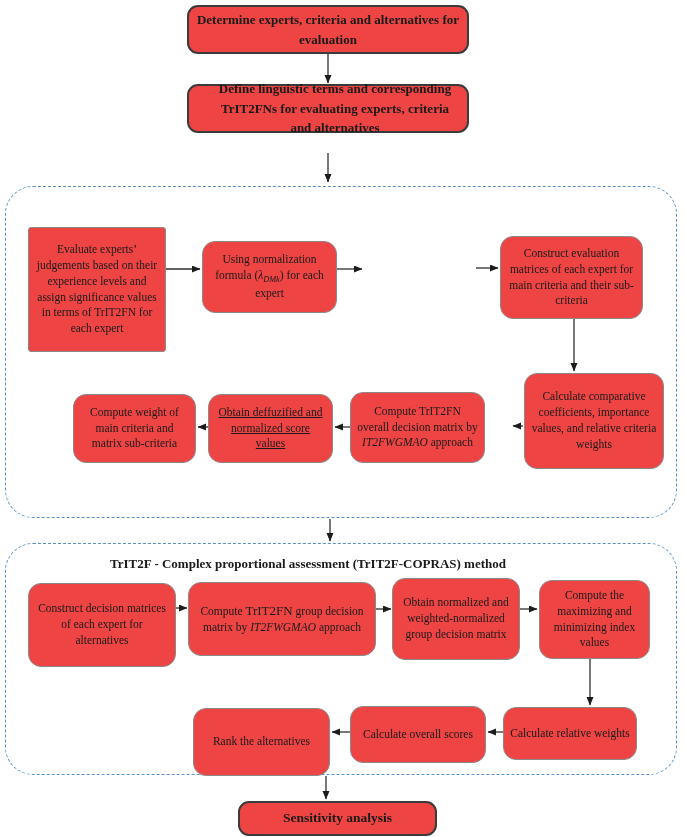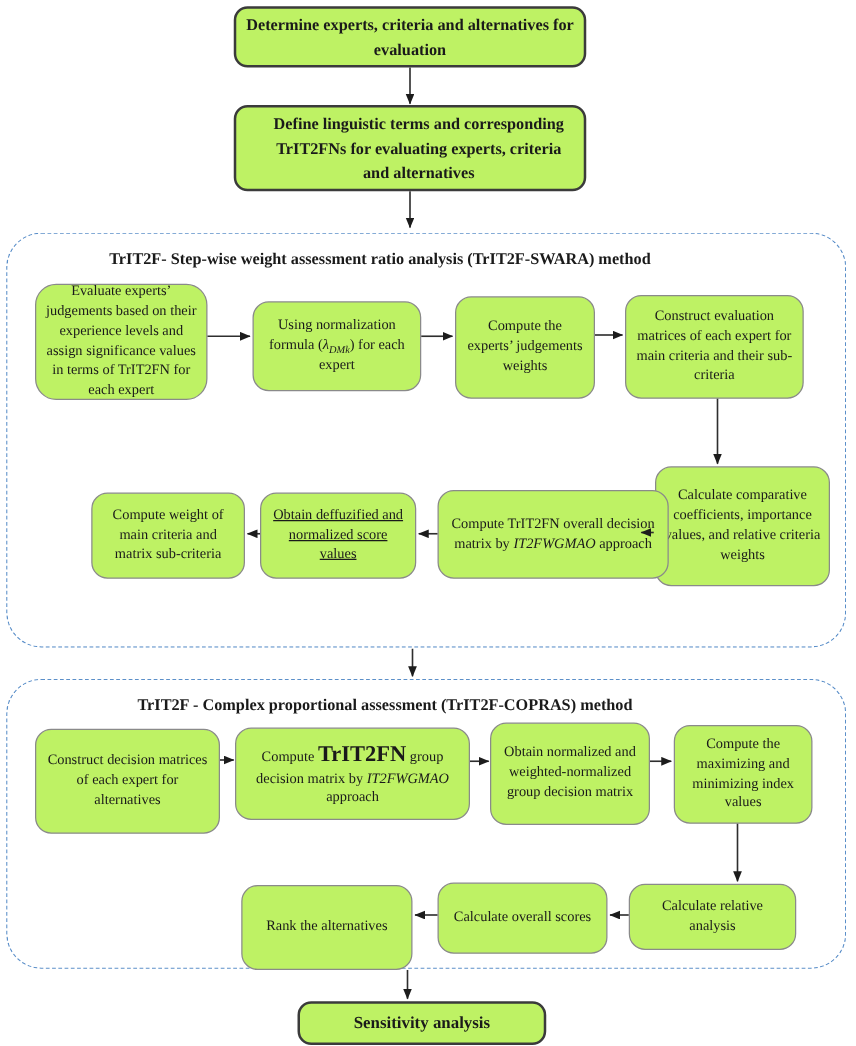"Determine experts, criteria and" .node { background: #bef264 -> #ef4444 }
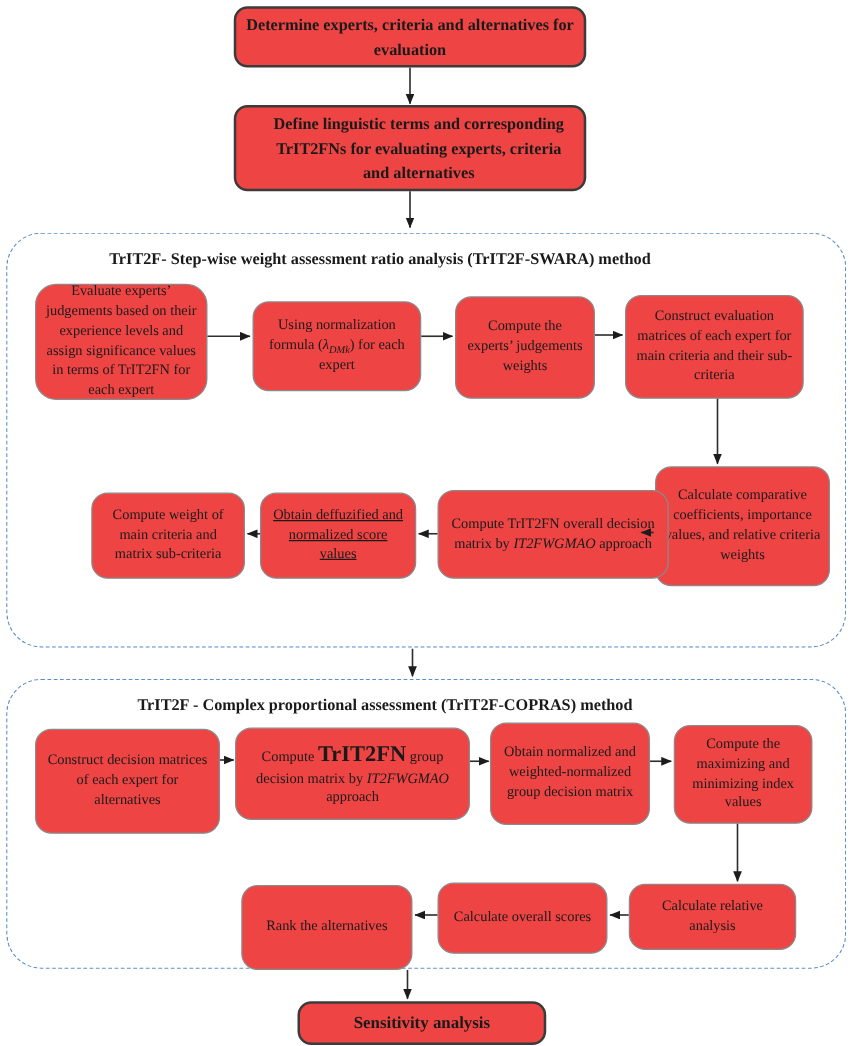"Define linguistic terms and" div.node { height: 69px -> 49px }
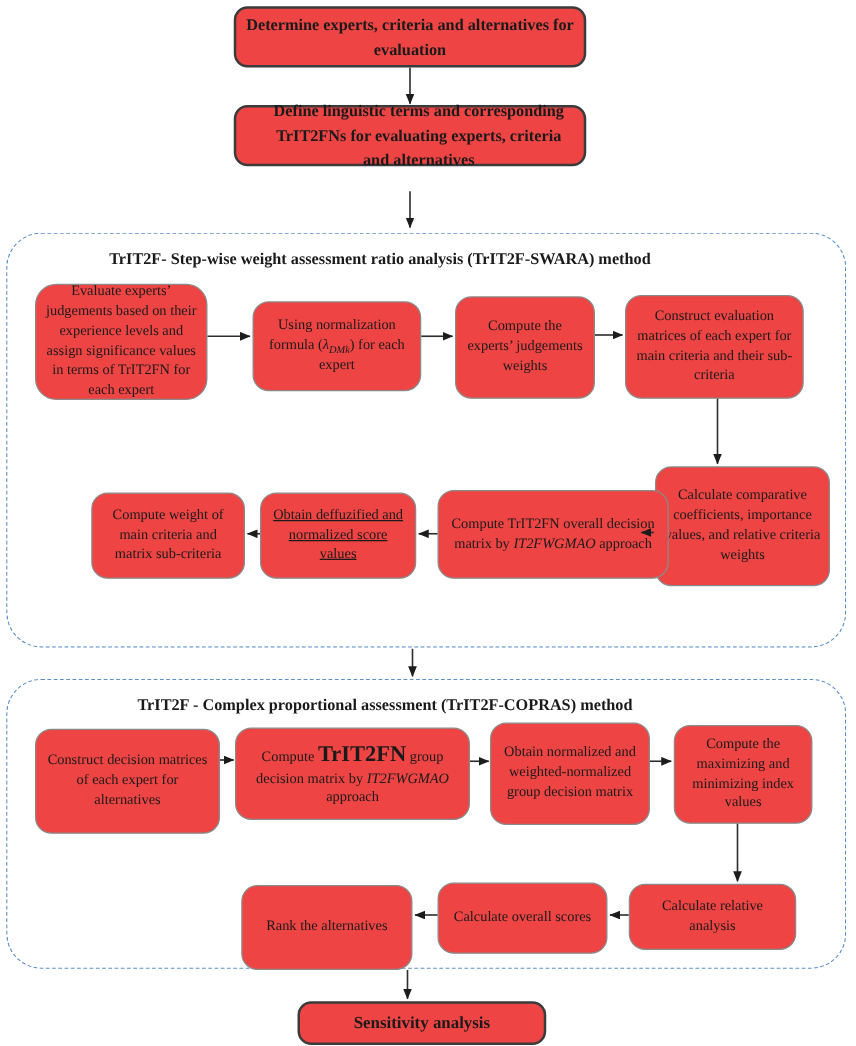"TrIT2F- Step-wise weight assessment" div.group-title { html: <div>TrIT2F- Step-wise weight assessment ratio analysis (TrIT2F-SWARA) method</div> -> none }
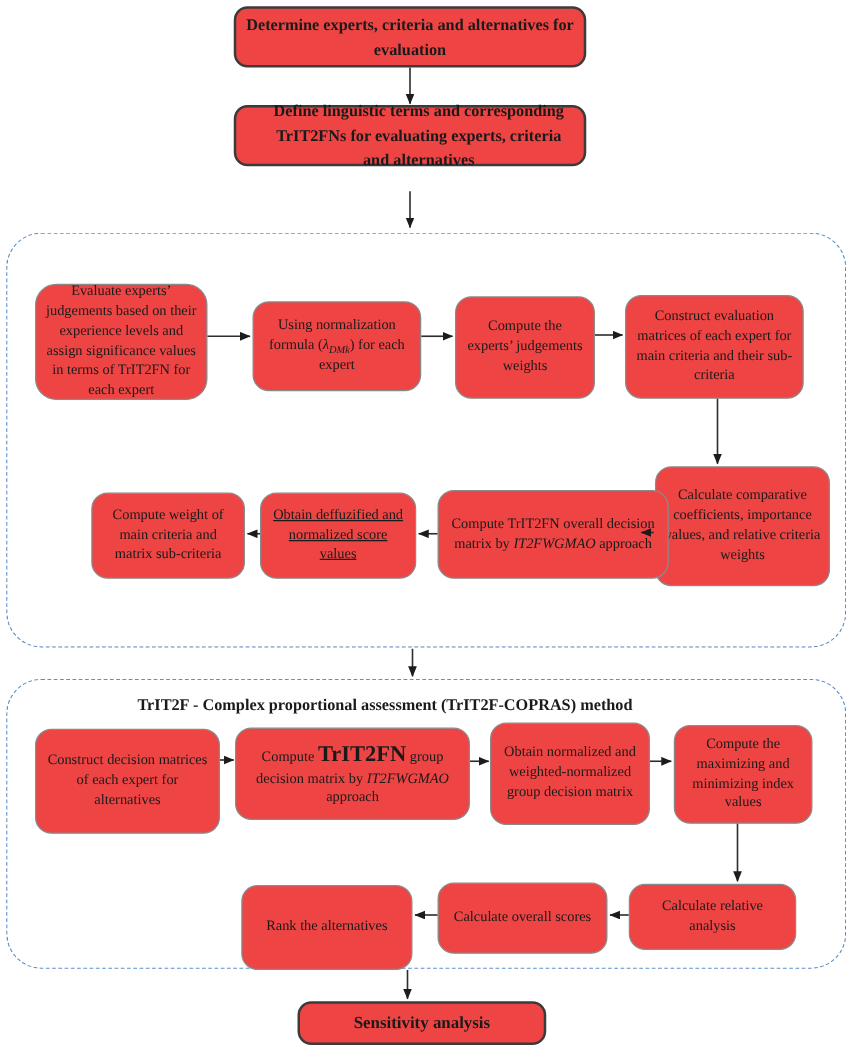"Evaluate experts’ judgements based on" div.node { border-radius: 17px -> 3px; height: 93px -> 125px }
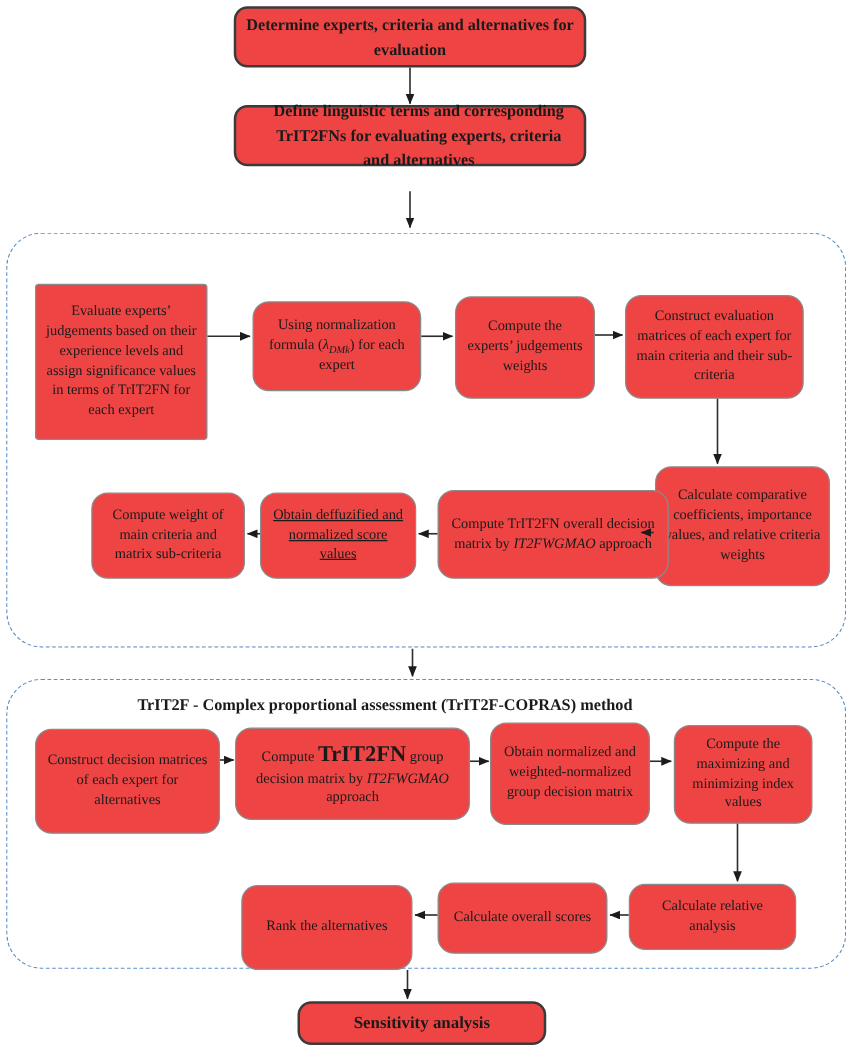"Compute the experts’ judgements weights" div.node { html: <div> <span>Compute the experts’ judgements weights</span> </div> -> none }
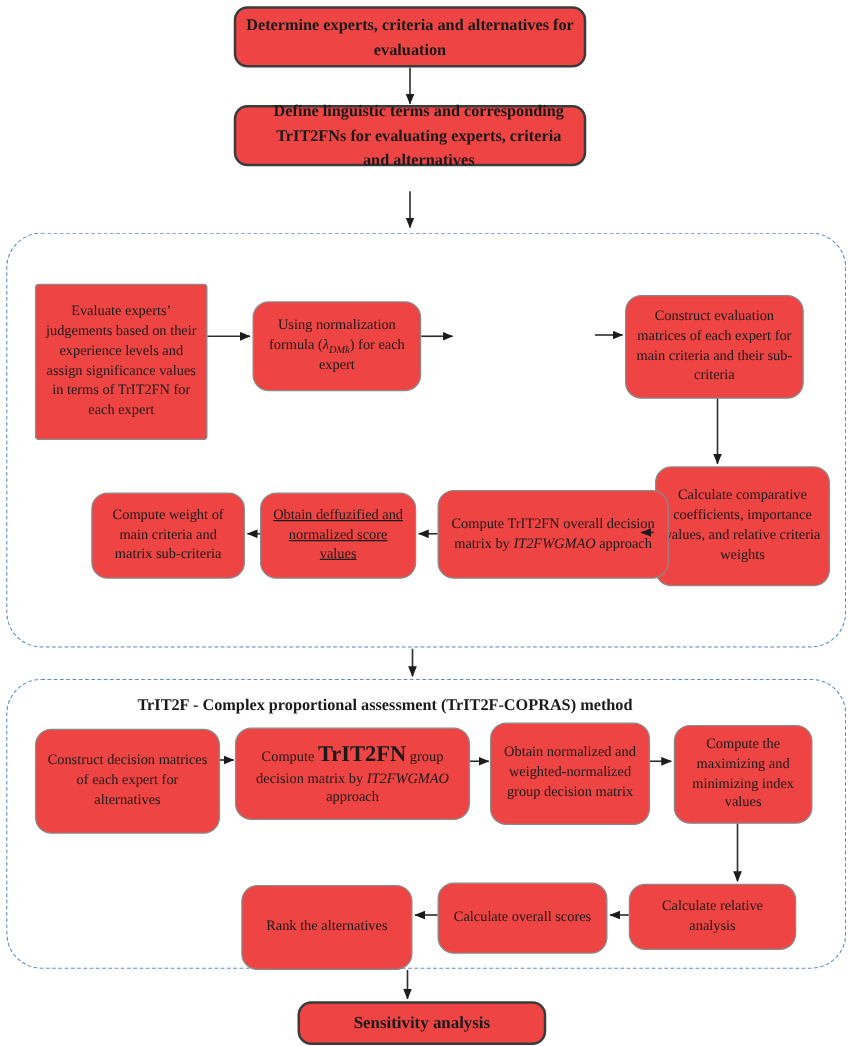"Compute TrIT2FN overall decision matrix" div.node { width: 185px -> 135px }
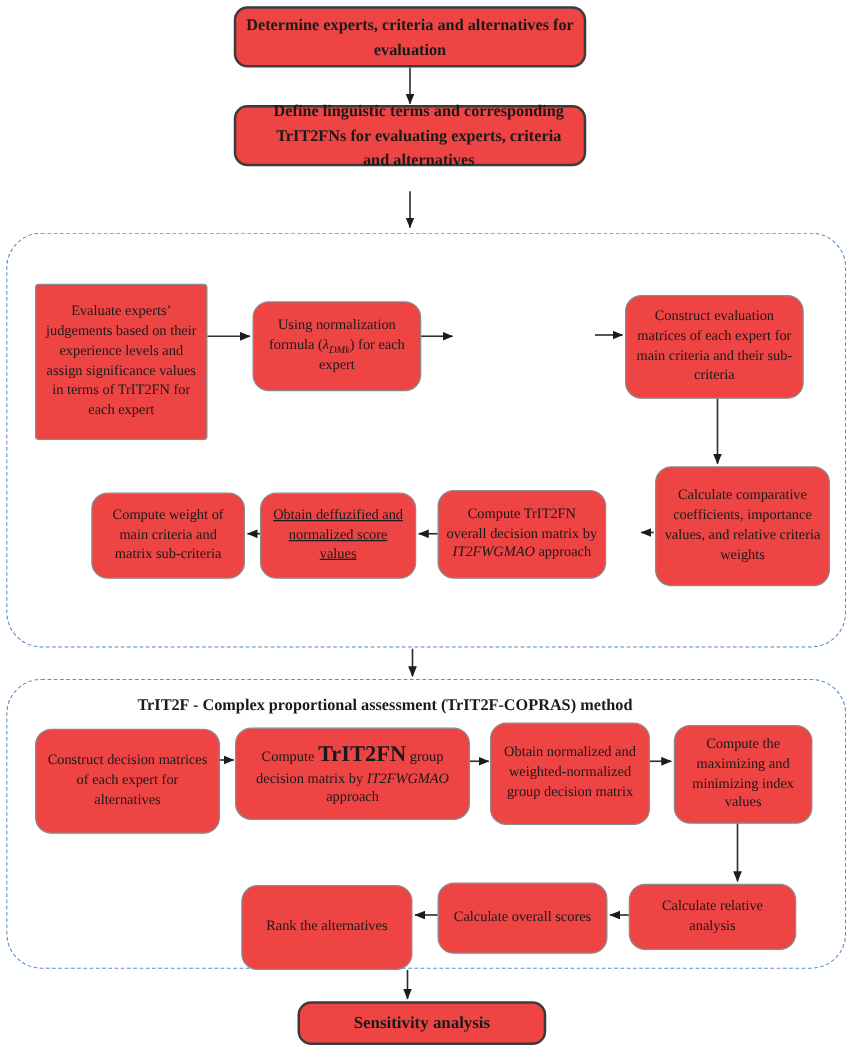"TrIT2FN" .big { font-size: 18px -> 13px; font-weight: bold -> none }
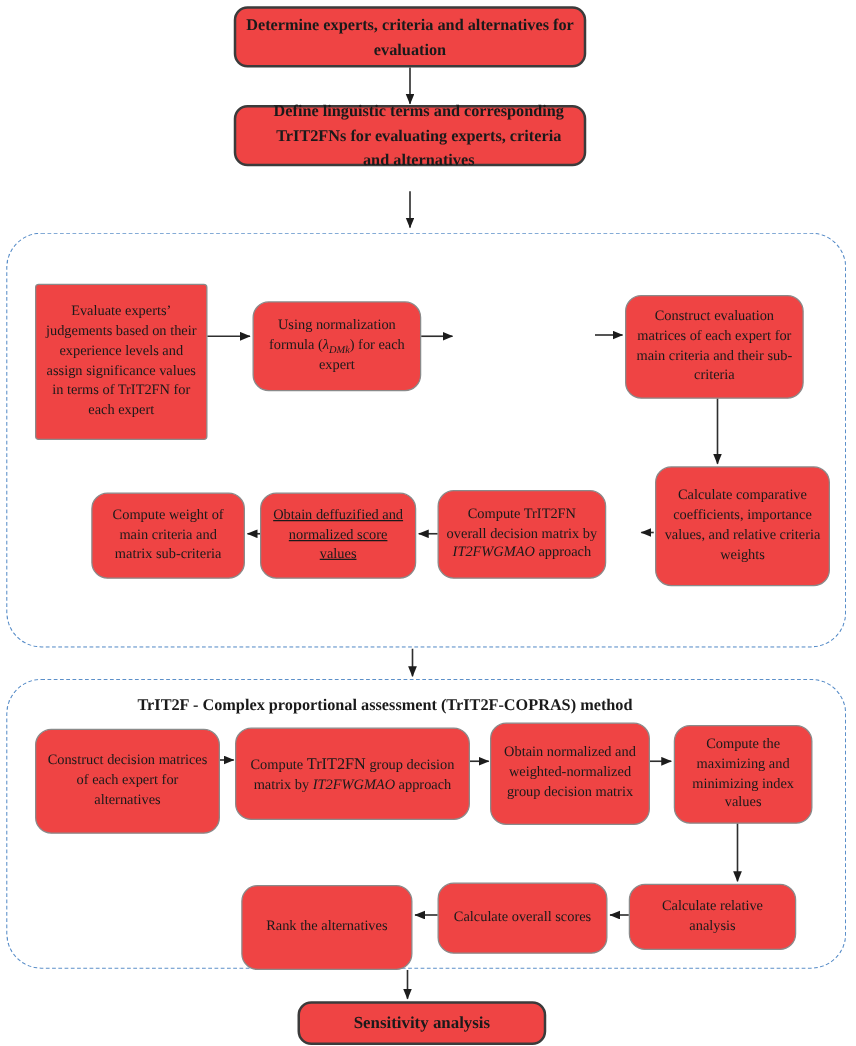"Calculate relative analysis" span { text: analysis -> weights }
